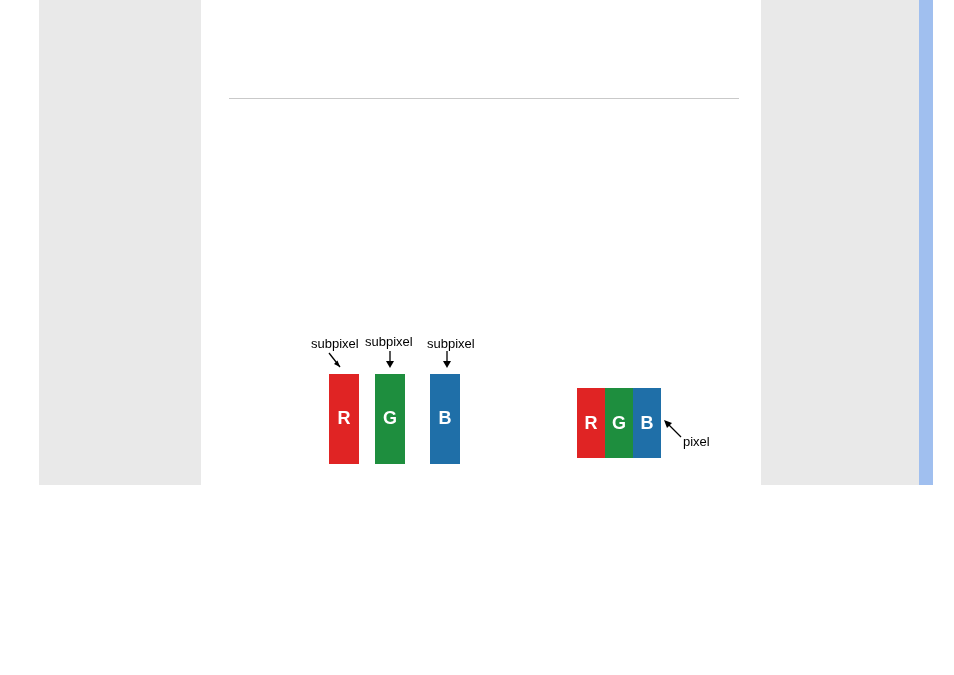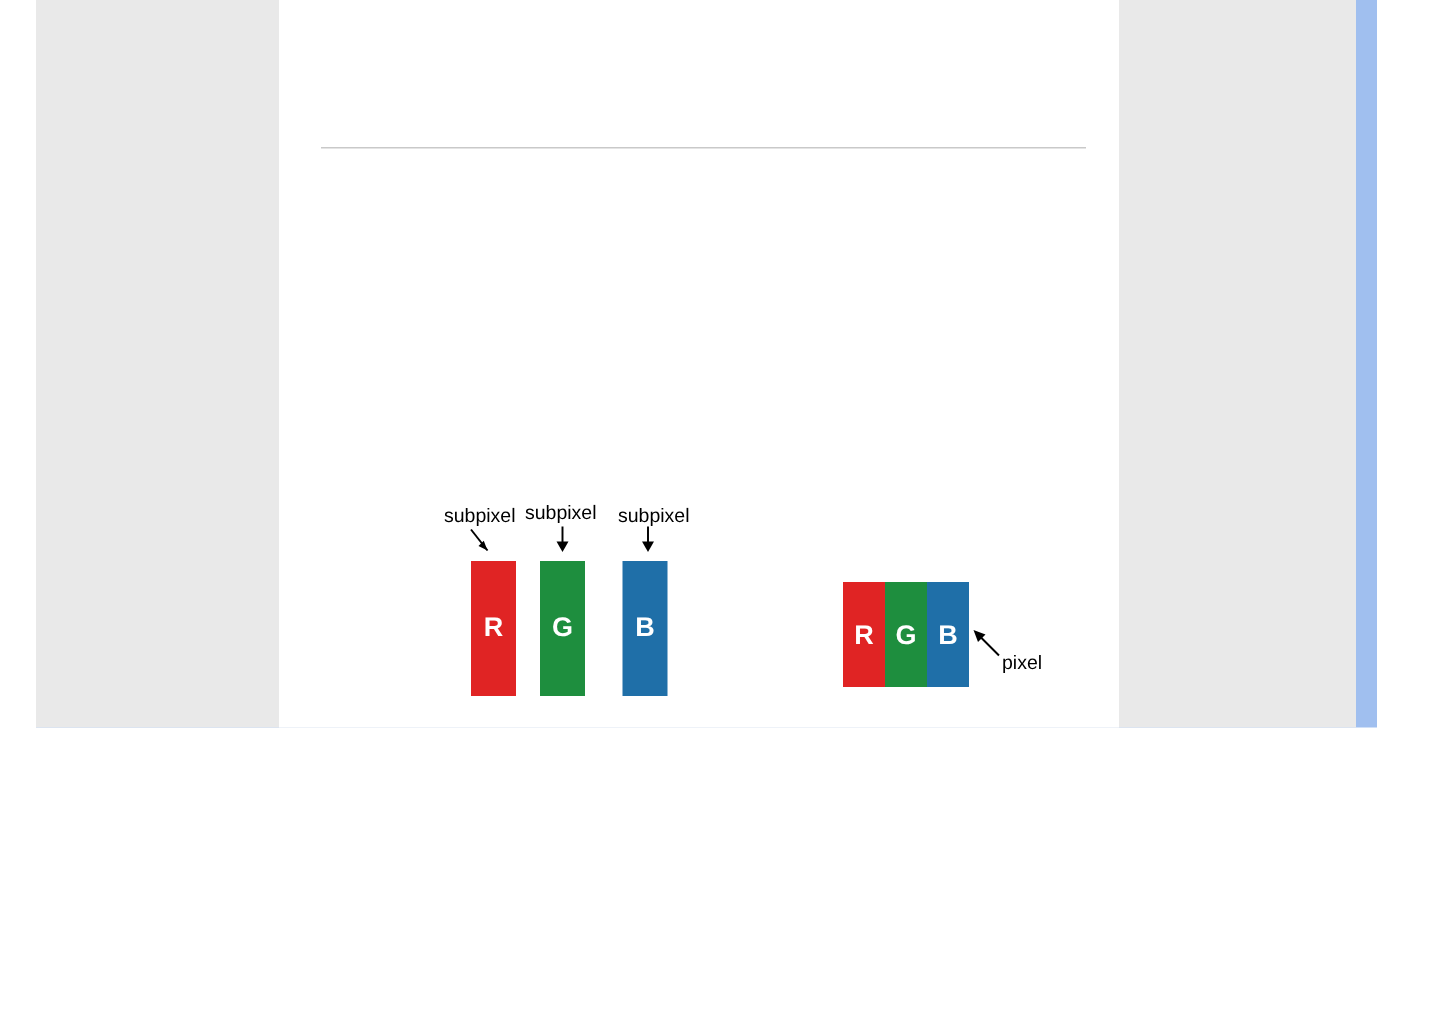"subpixel" .viewport { left: 24px -> 39px }
